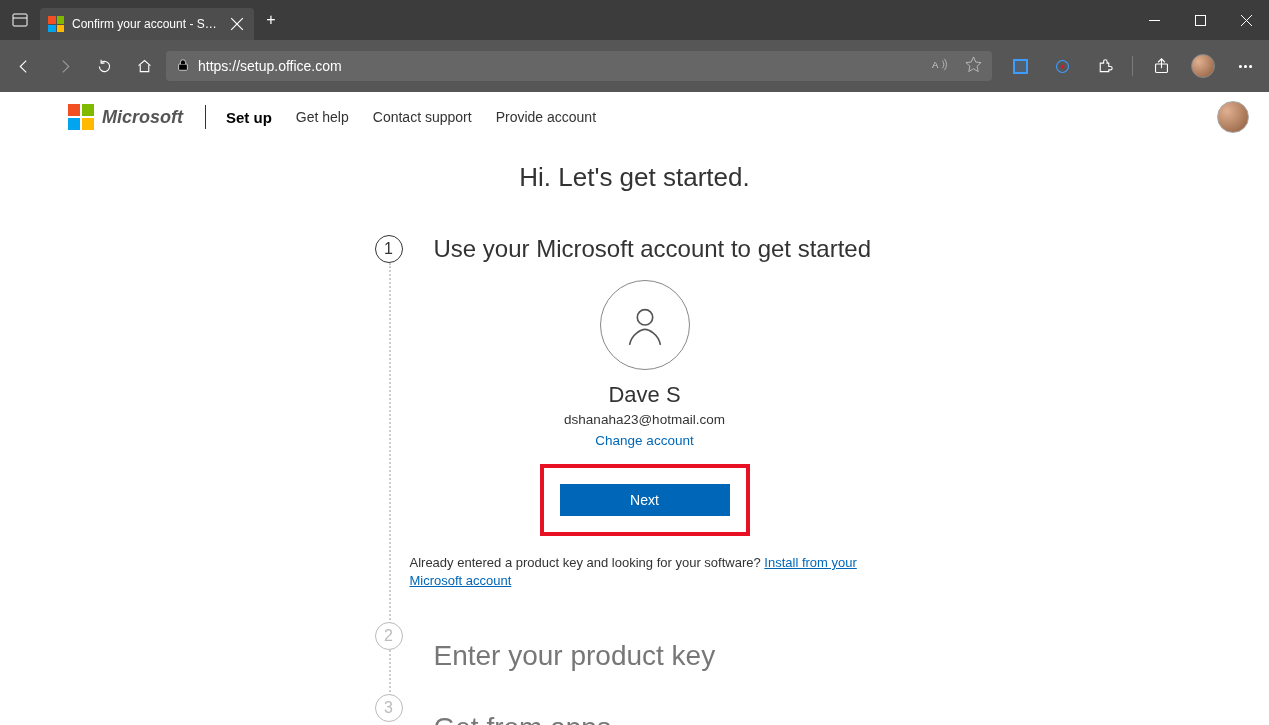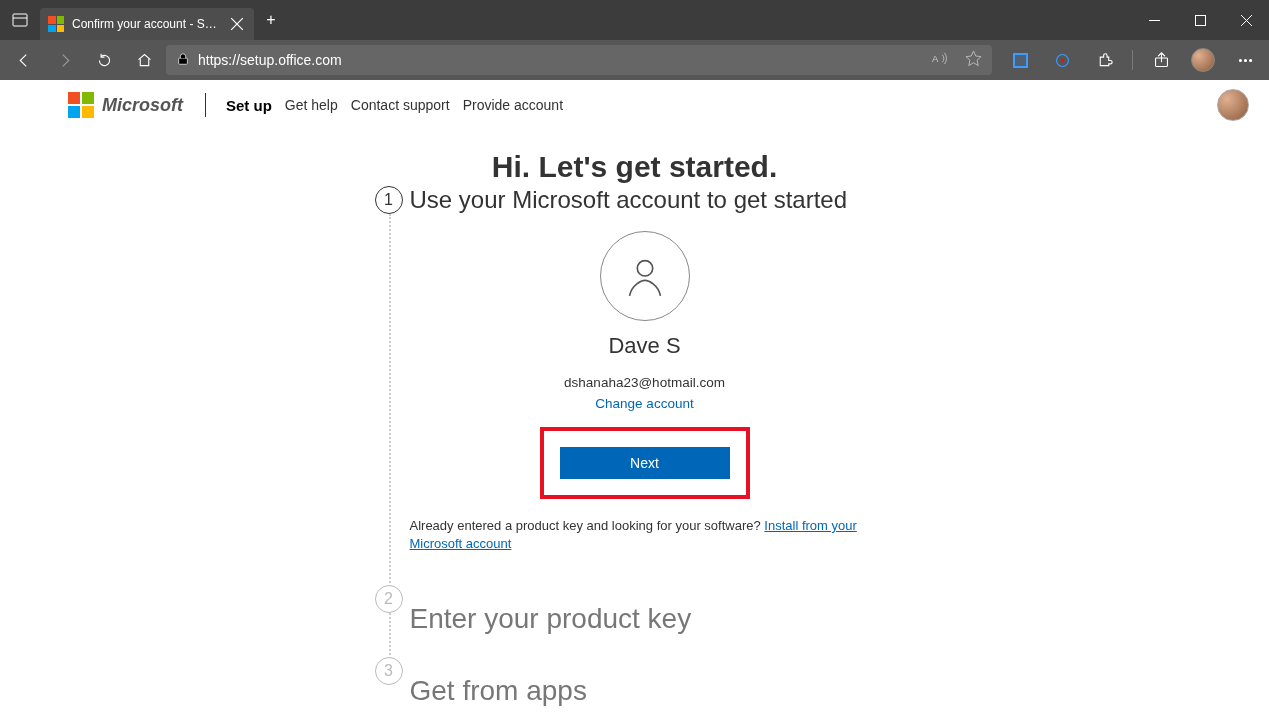"https://setup.office.com" .toolbar { height: 40px -> 52px }
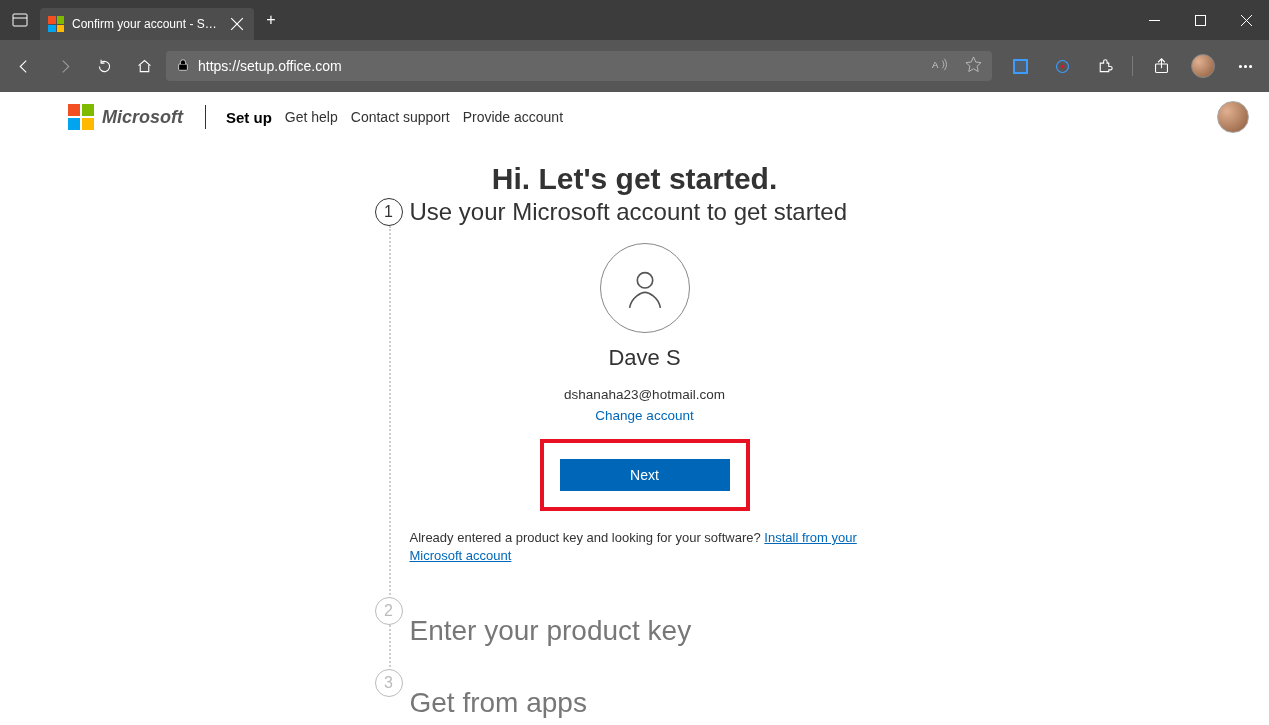"Set up" .nav { gap: 13px -> 24px }
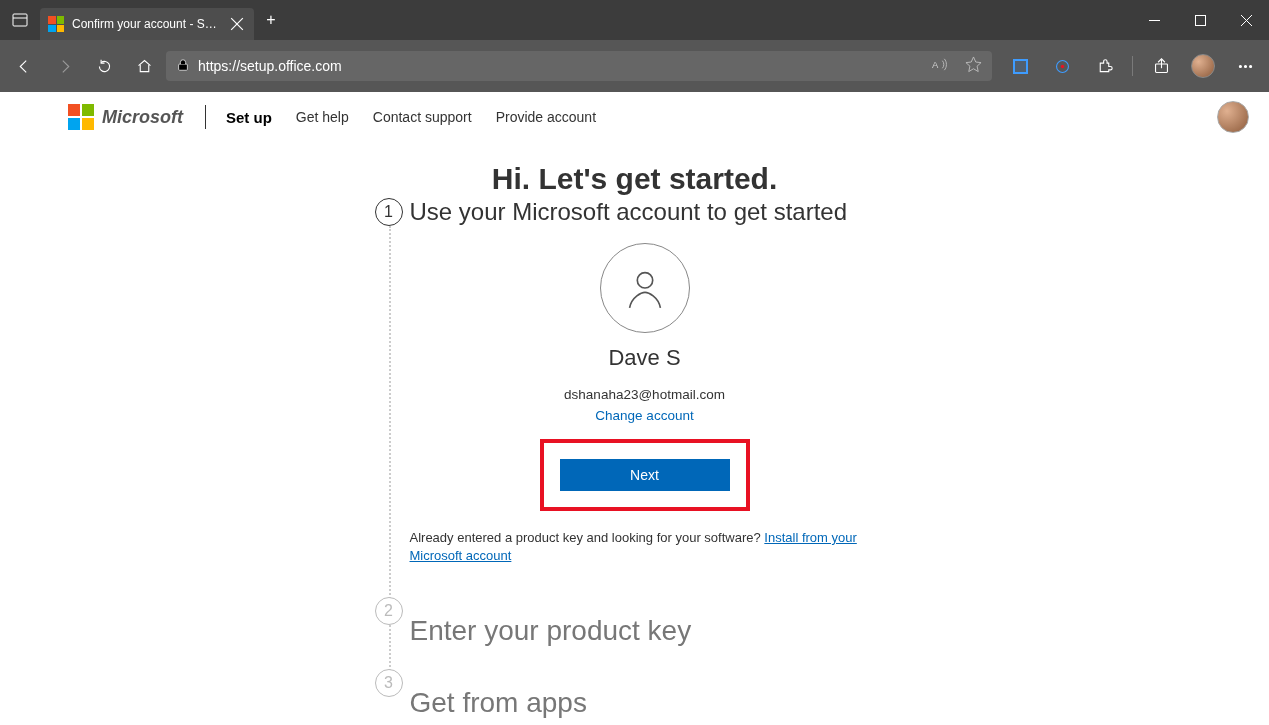"Hi. Let's get started." .heading { font-size: 30px -> 26px; font-weight: 700 -> 400; margin-bottom: none -> 40px }
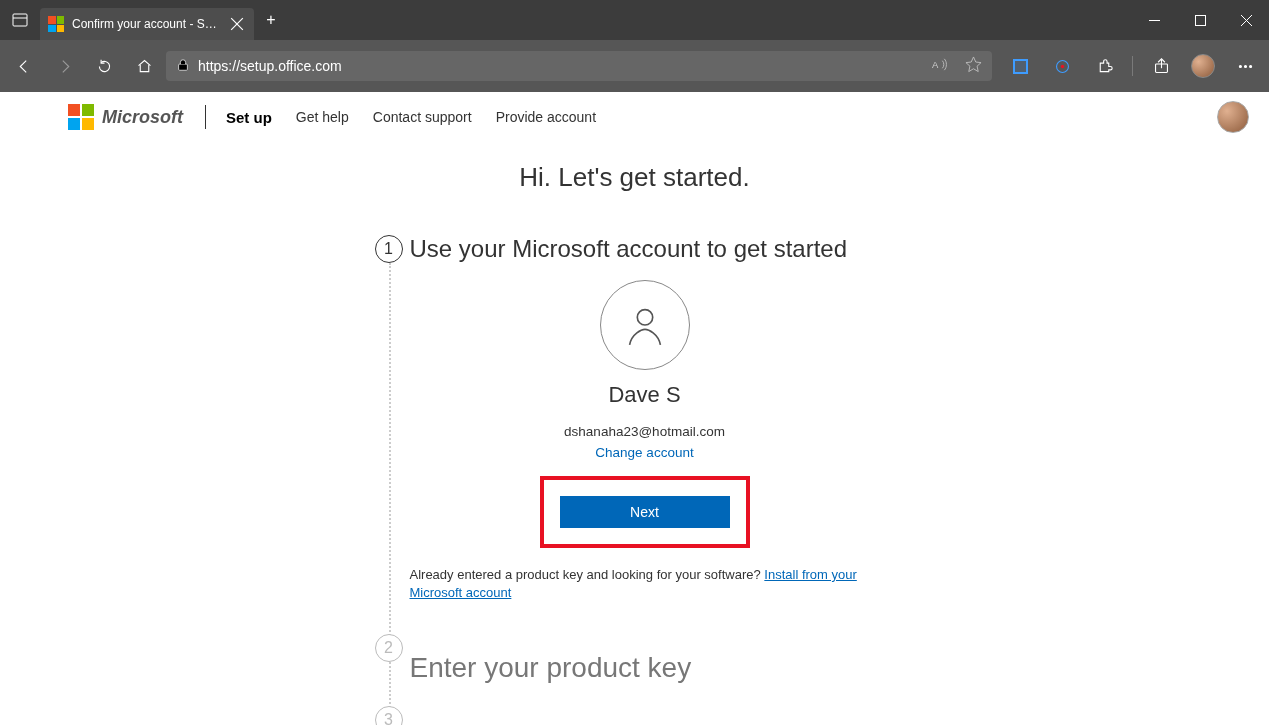"Use your Microsoft account to" .step-title { margin-left: none -> 24px }
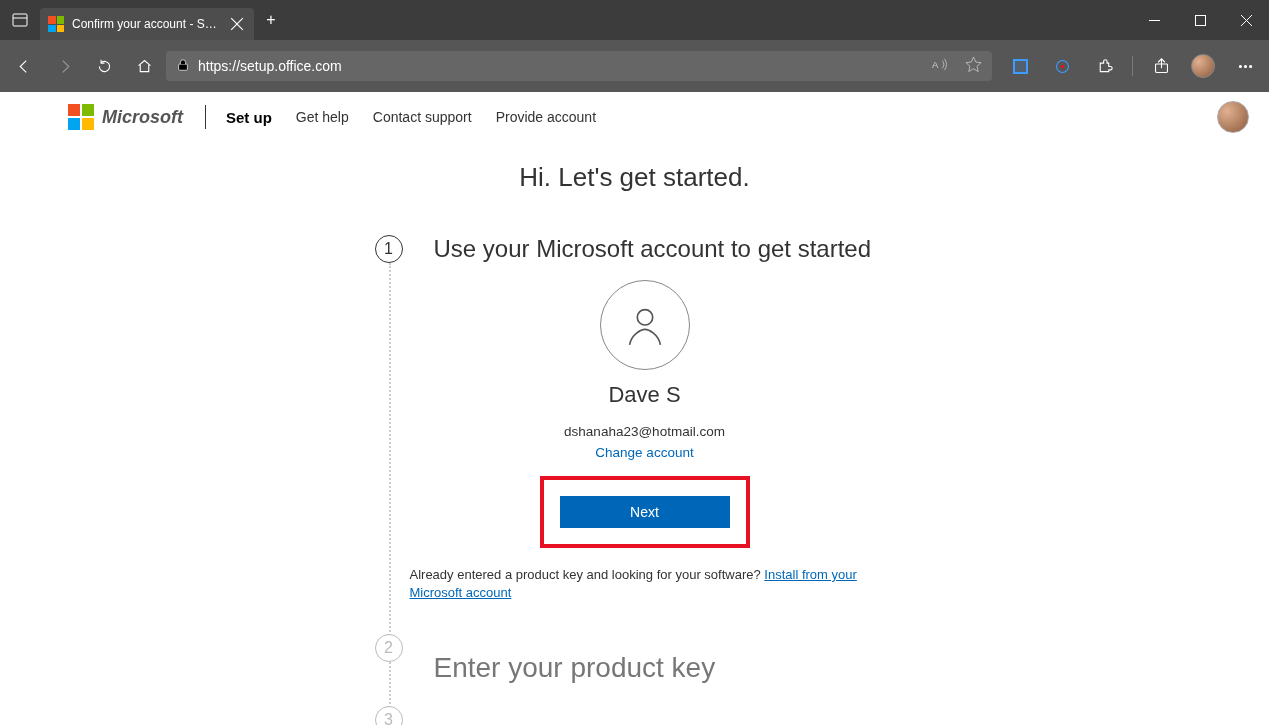"Dave S" .user-name { margin-bottom: 16px -> 4px }
